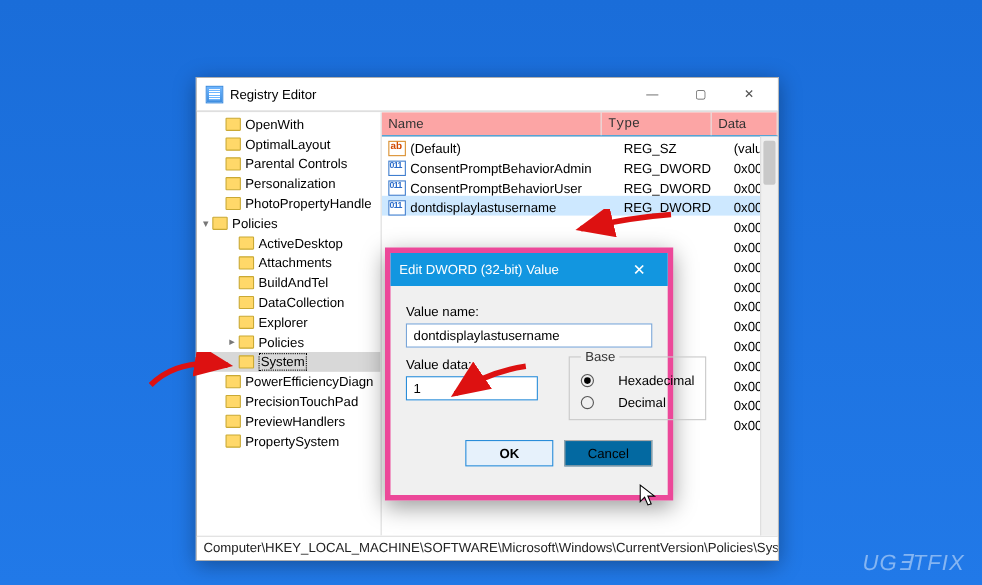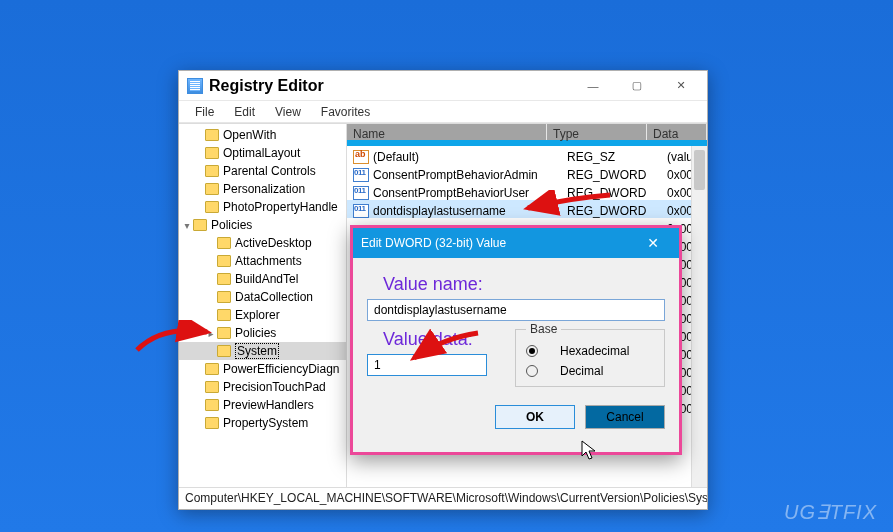"Registry Editor" .title { font-size: 16px -> 12px; font-weight: bold -> none }
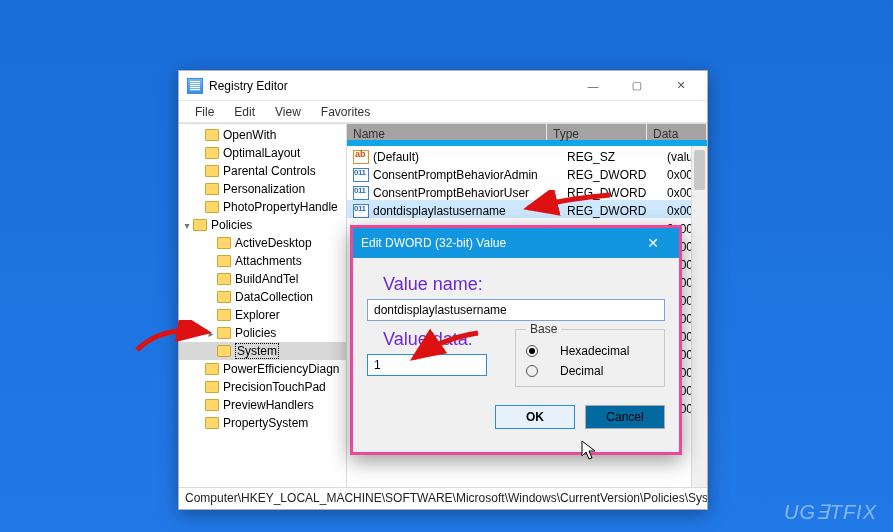"File" div.menubar { html: <div> <span>File</span> <span>Edit</span> <span>View</span> <span>Favorites</span> </div> -> none }
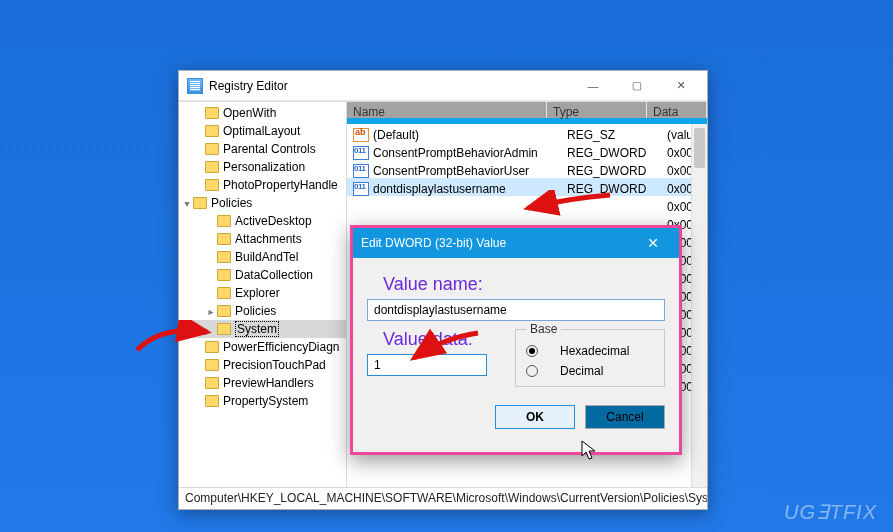"Name" .columns { background: #a3a3a3 -> #fca5a5; border-bottom: 6px solid #0ea5e9 -> 1px solid #0ea5e9 }
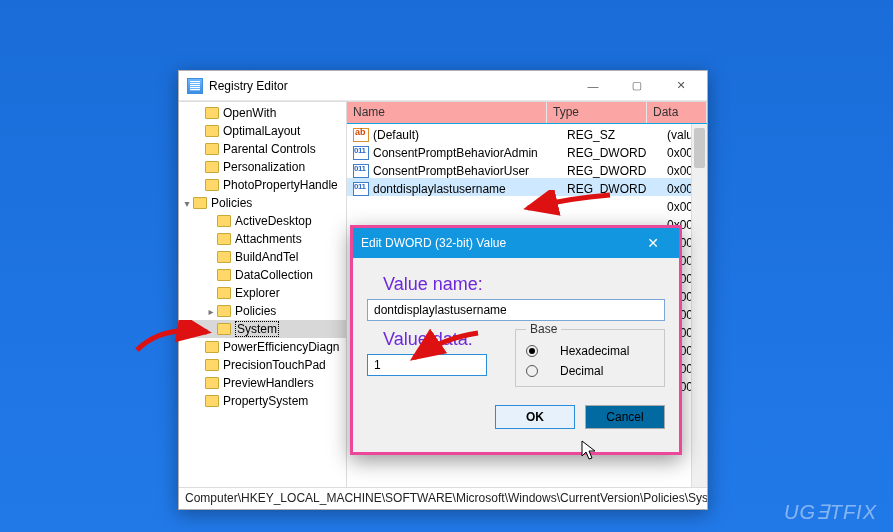"Type" .c-type { font-family: none -> Liberation Mono, monospace }
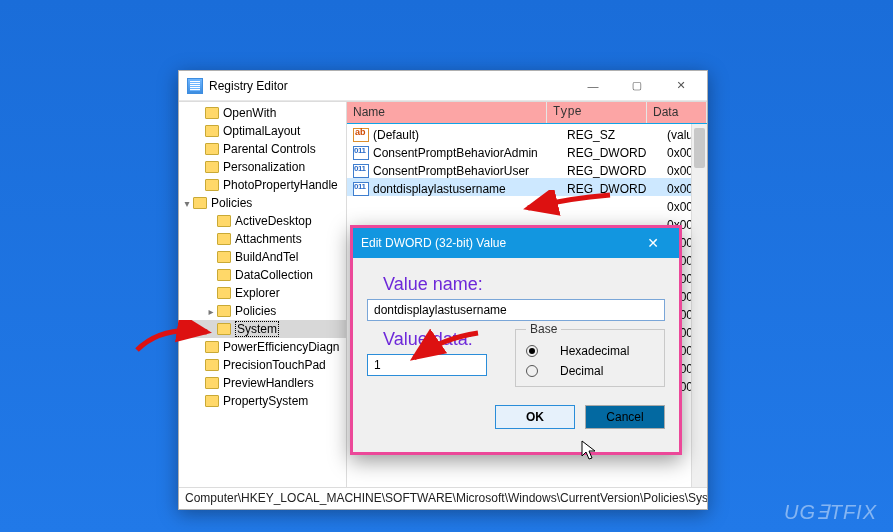"Edit DWORD (32-bit) Value" .dialog { border: 3px solid #ec4899 -> 5px solid #ec4899; width: 332px -> 262px }
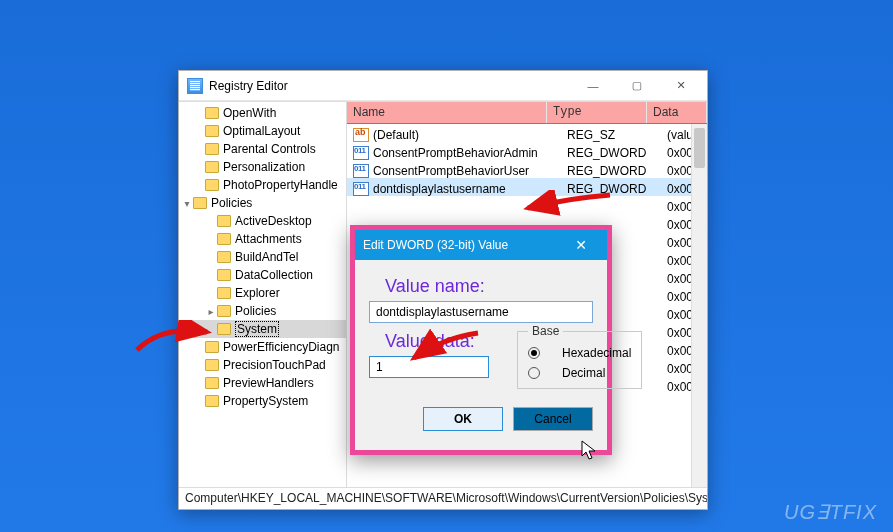"Value name:" .field-label { color: #6d28d9 -> #000000; font-size: 18px -> 12px; margin: 6px 16px 4px -> 6px 0 4px }
